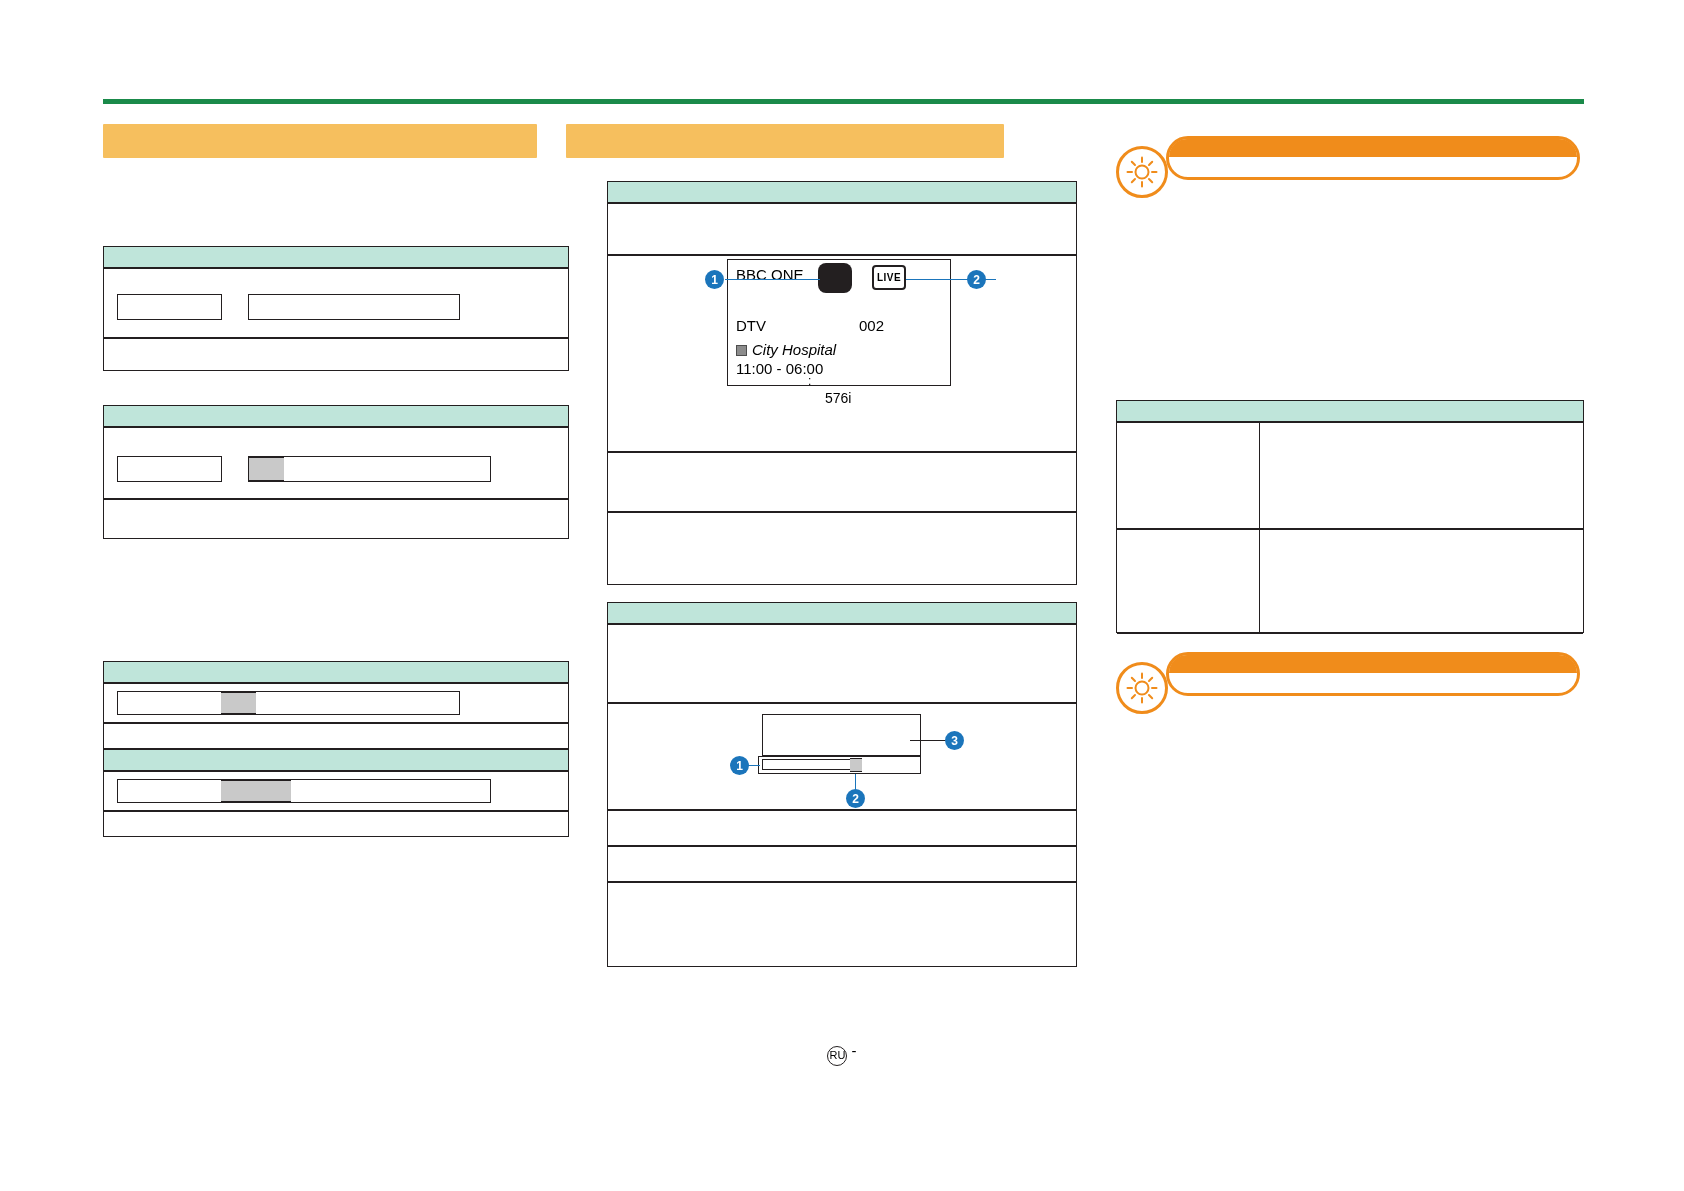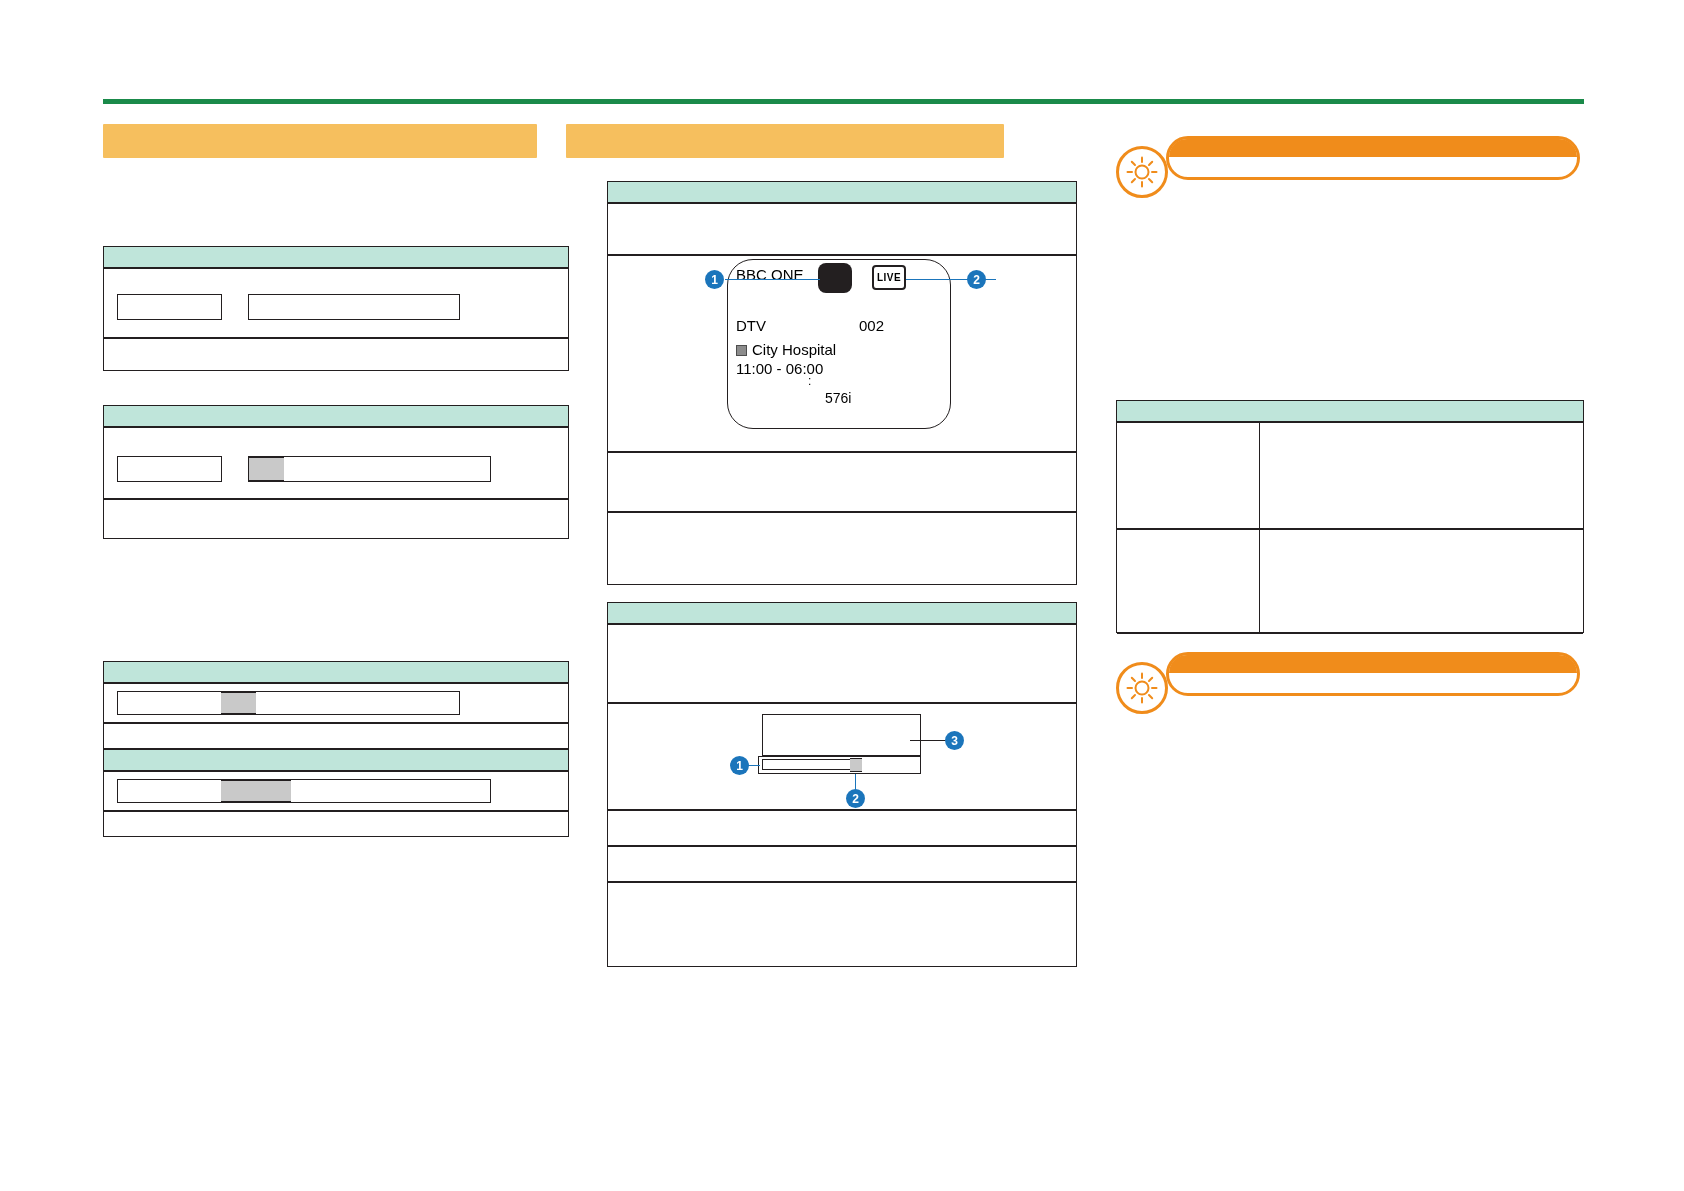"BBC ONE" div.osd { border-radius: 26px -> none; height: 170px -> 127px }
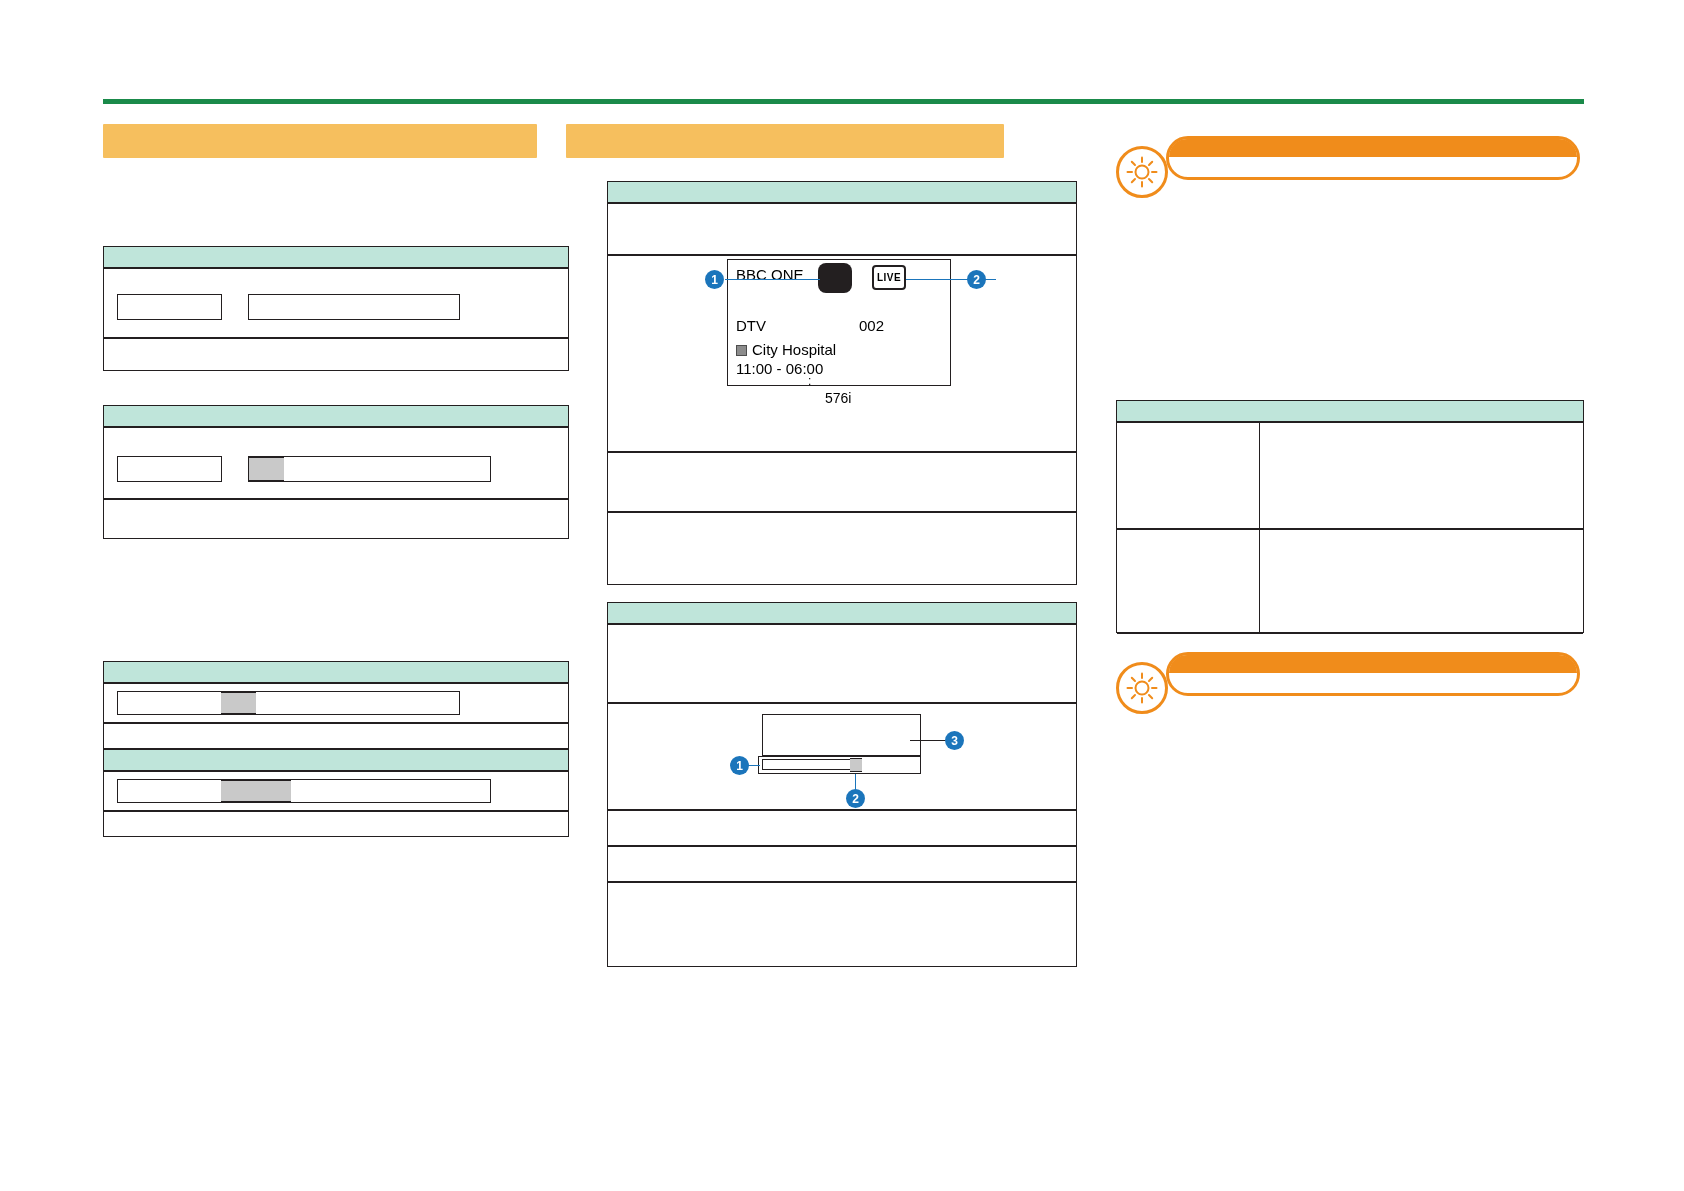"City Hospital" div.osd-text { font-style: none -> italic }
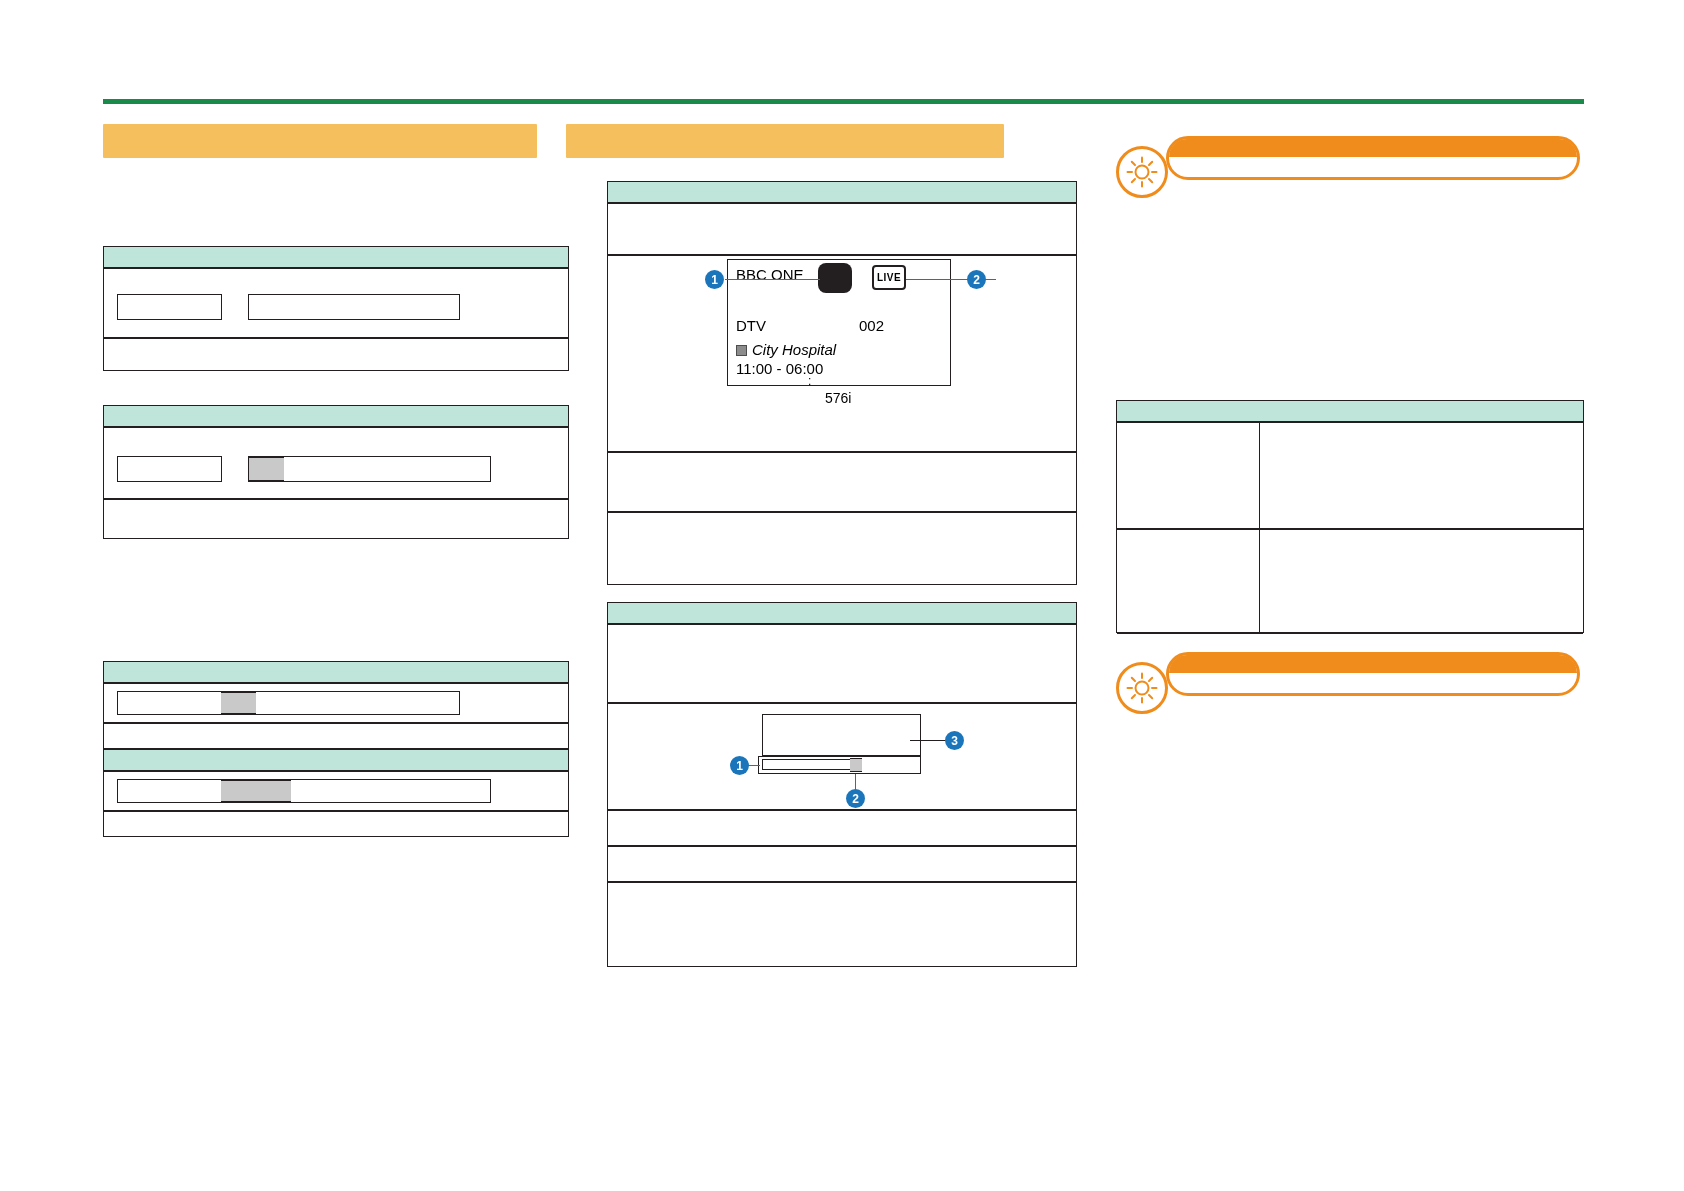"RU -" div.footer { html: none -> <div> <span>RU</span> <span>-</span> </div> }
